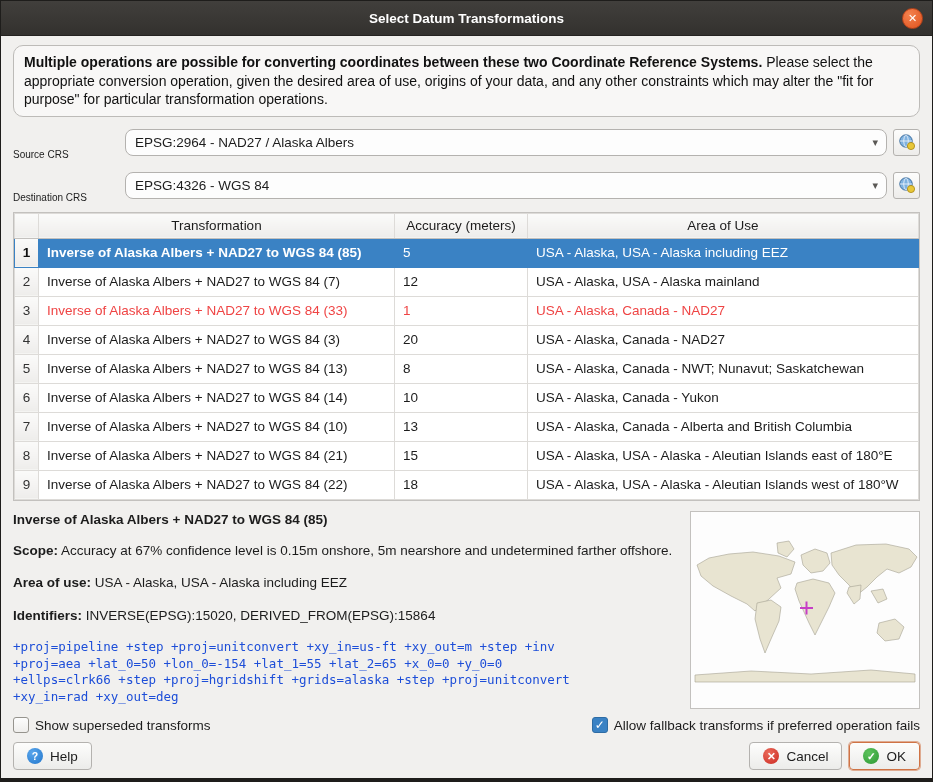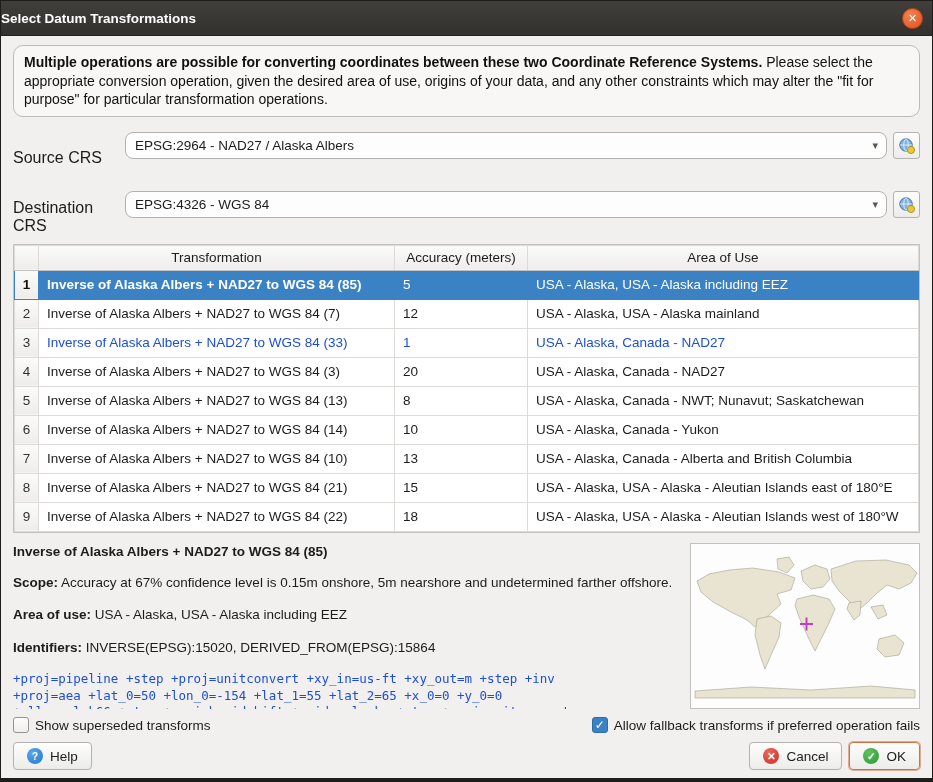"Select Datum Transformations" .titlebar { justify-content: none -> center }
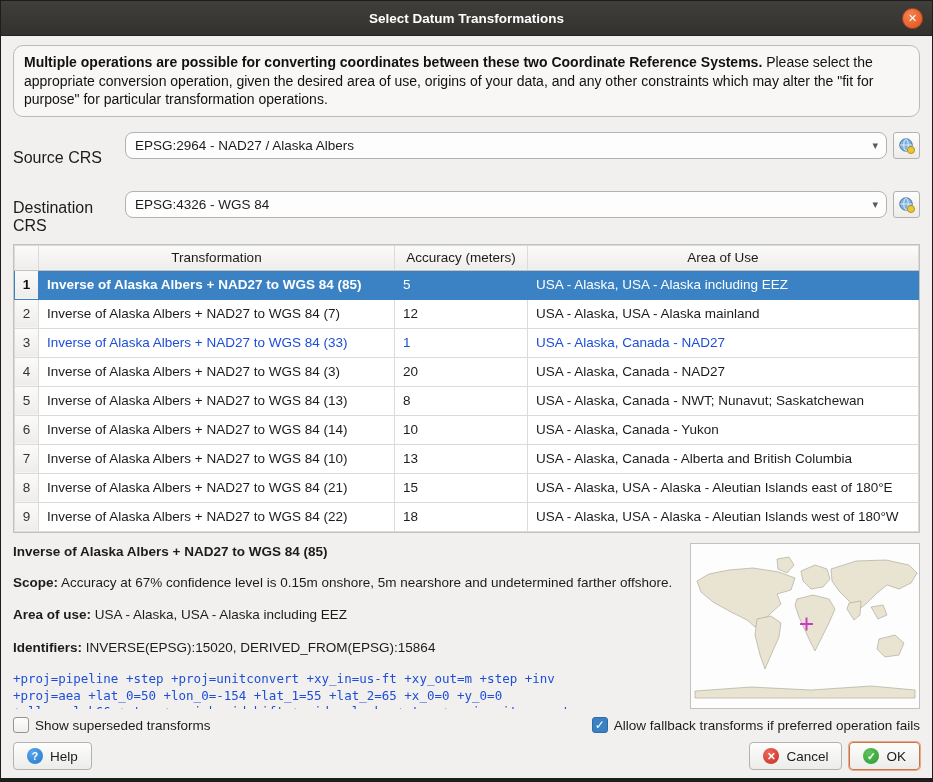"Source CRS" .crs-label { font-size: 16px -> 10px }
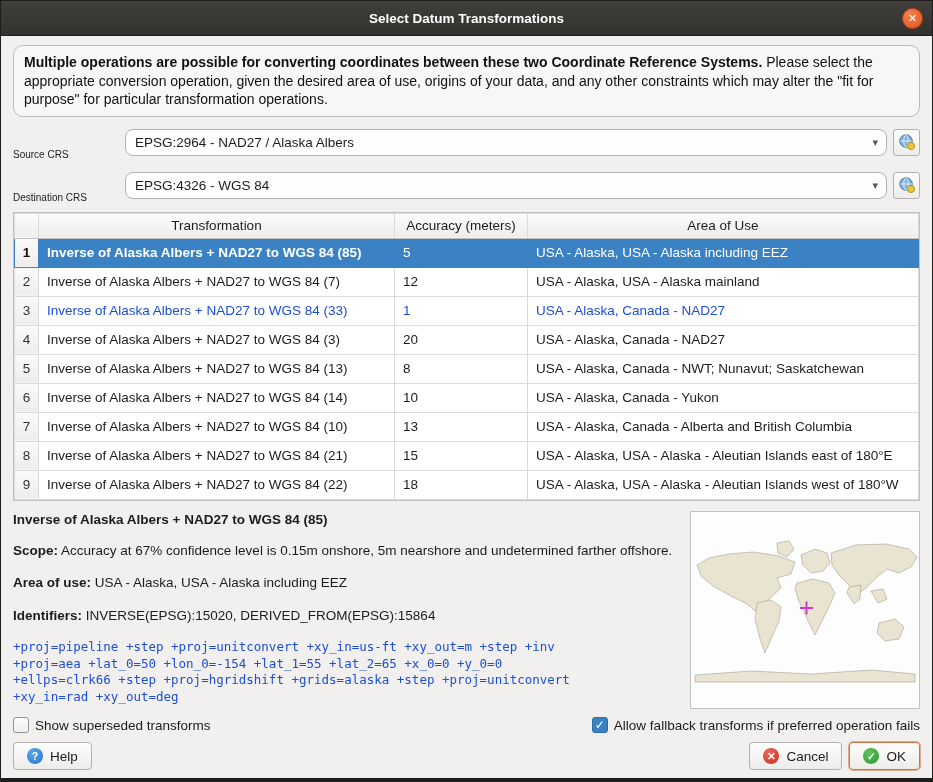"Inverse of Alaska Albers + NAD27 to WGS 84 (33)" tr.superseded td { color: #1d4ed8 -> #ef4444 }
